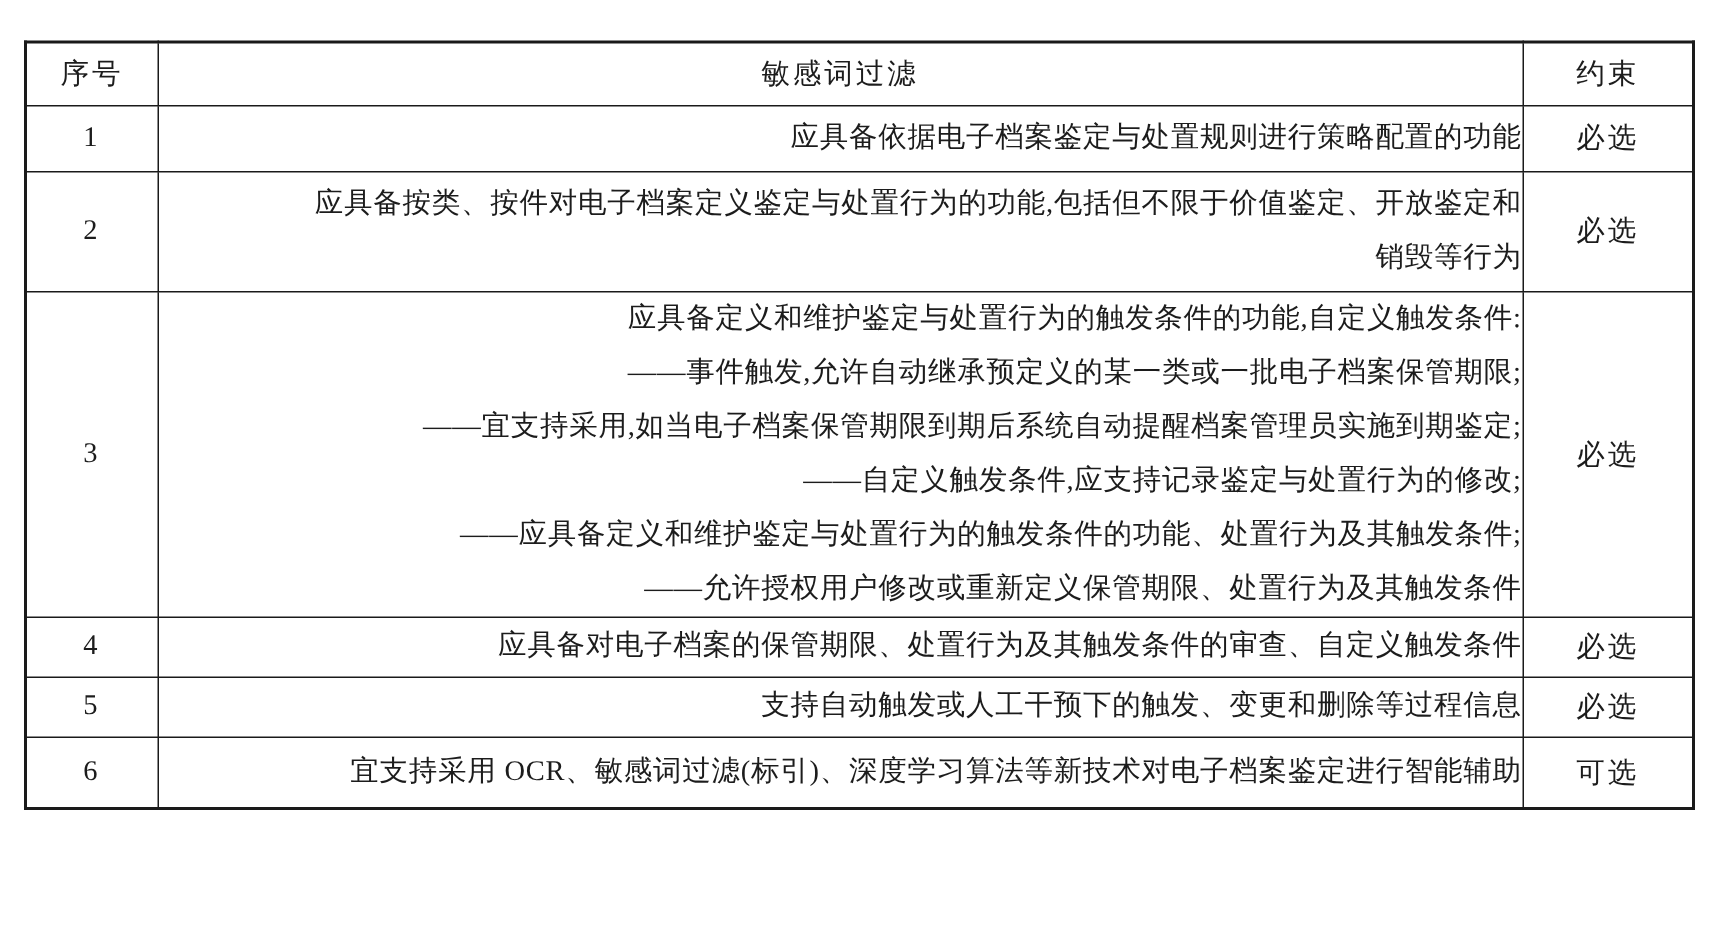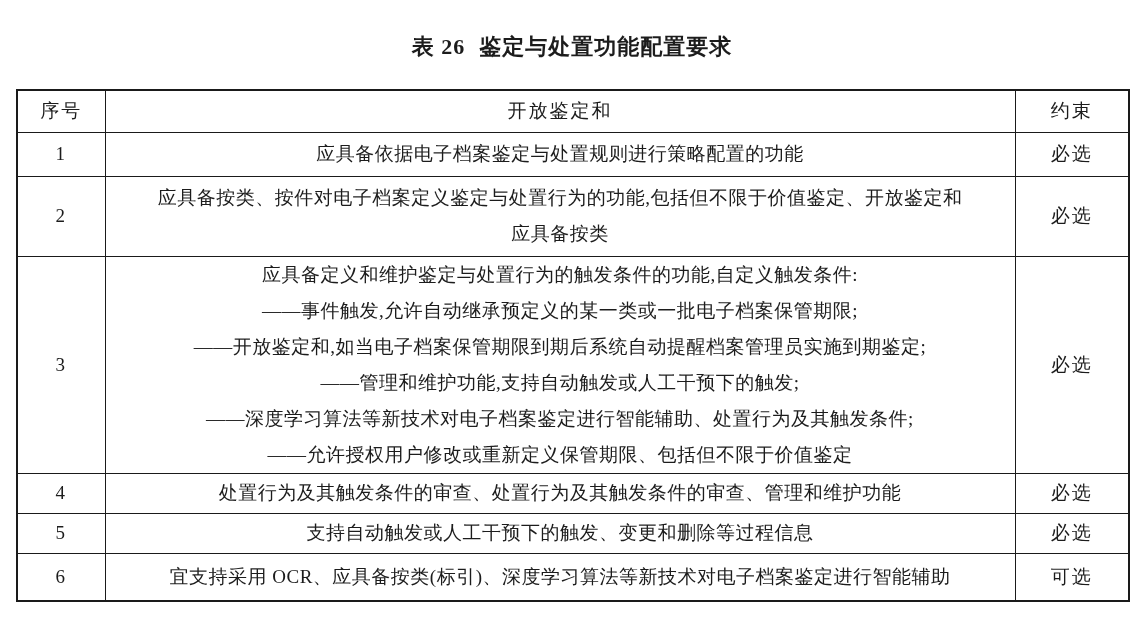"表 26 鉴定与处置功能配置要求" div.caption { html: <div> <span>表 26</span><span>鉴定与处置功能配置要求</span> </div> -> none }
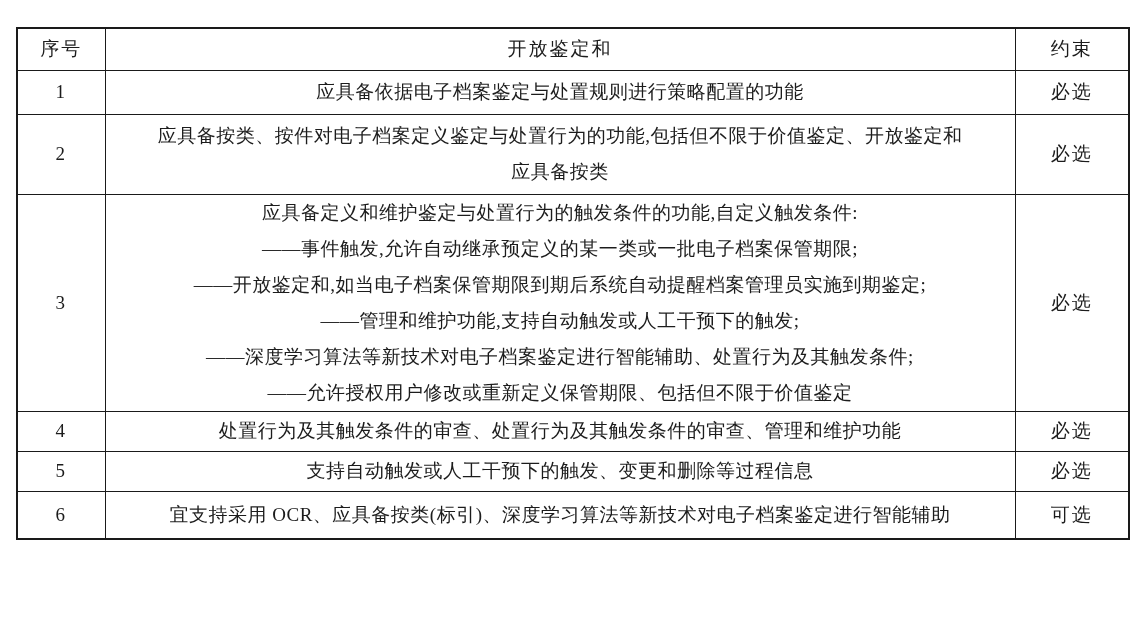"开放鉴定和" th { text: 开放鉴定和 -> 敏感词过滤 }
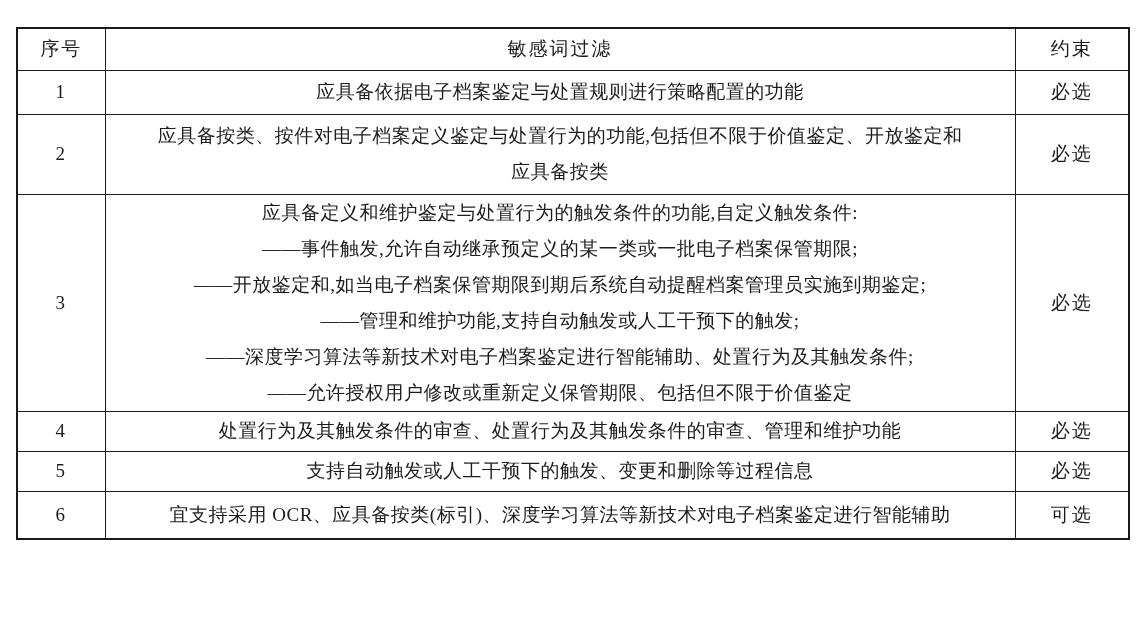"应具备依据电子档案鉴定与处置规则进行策略配置的功能" .col-req { text-align: center -> right }
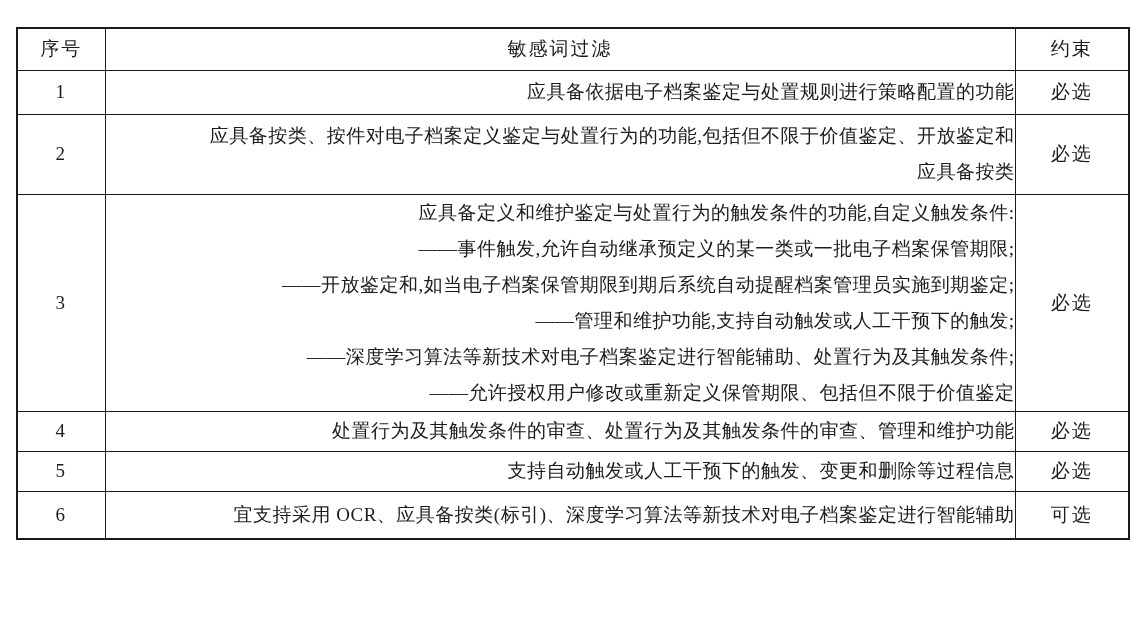"应具备按类" div.req-line { text: 应具备按类 -> 销毁等行为 }
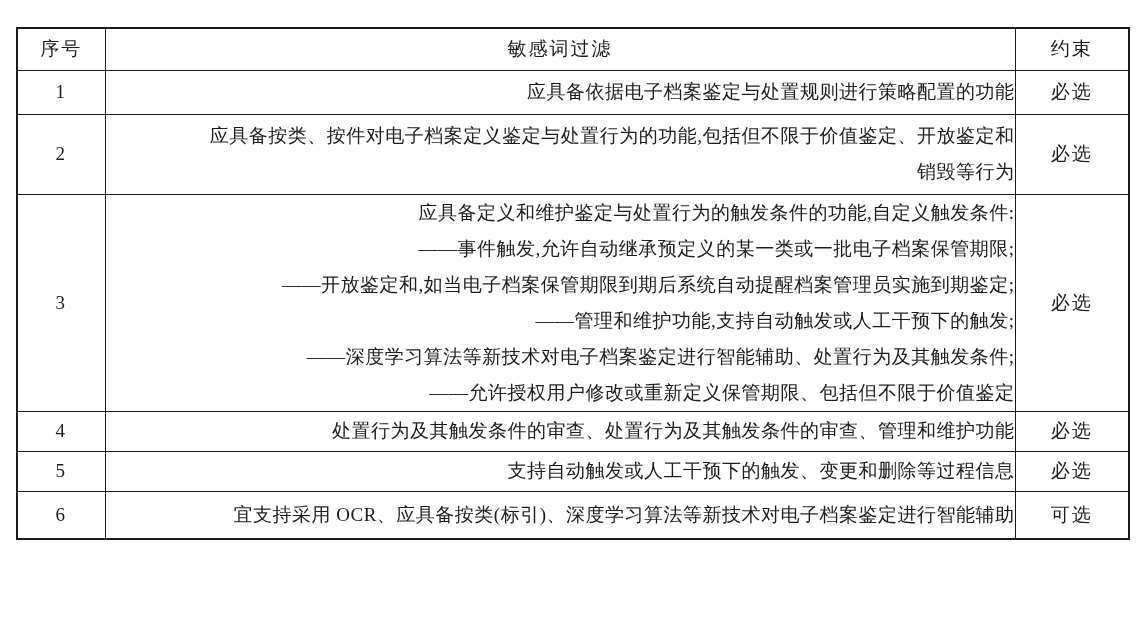"——开放鉴定和,如当电子档案保管期限到期后系统自动提醒档案管理员实施到期鉴定;" div.req-line { text: 开放鉴定和 -> 宜支持采用 }
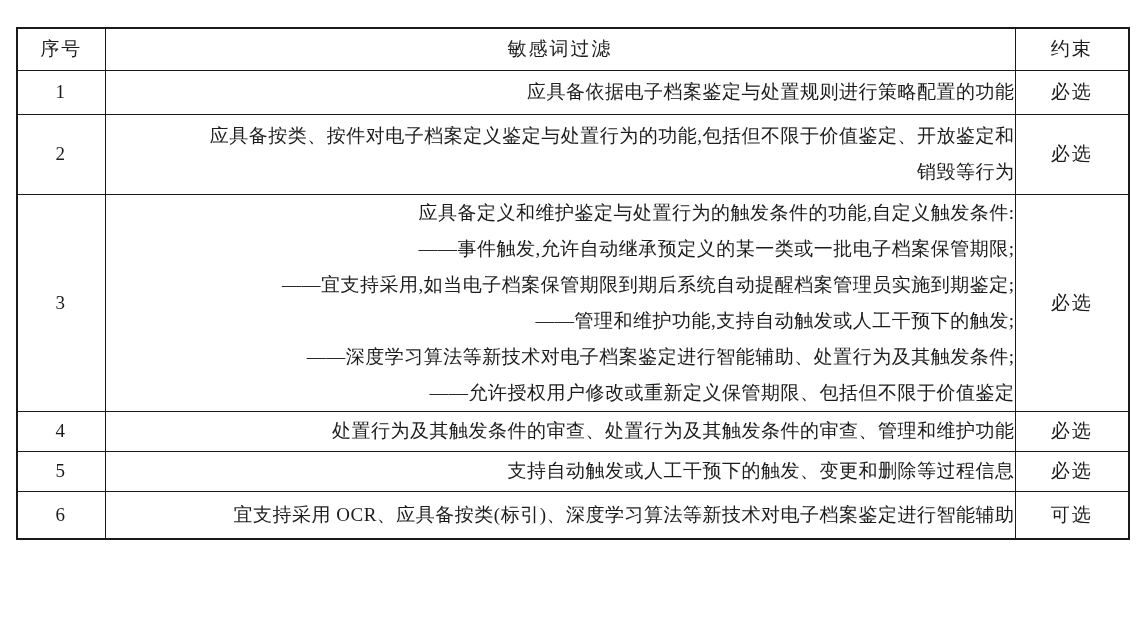"——管理和维护功能,支持自动触发或人工干预下的触发;" div.req-line { text: 管理和维护功能,支持自动触发或人工干预下的触发 -> 自定义触发条件,应支持记录鉴定与处置行为的修改 }
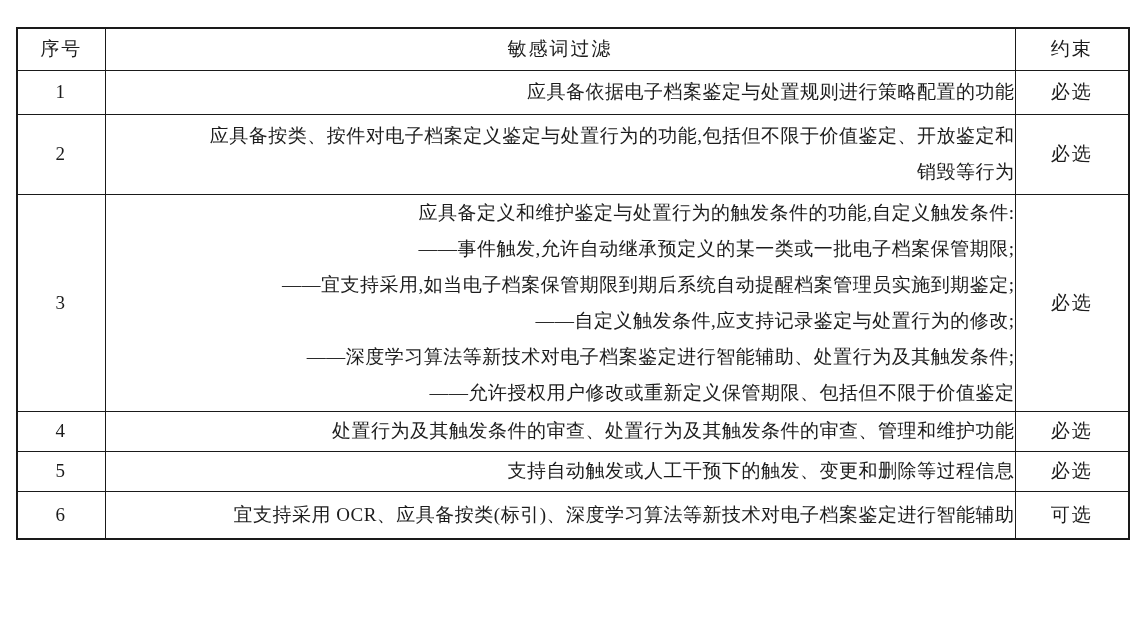"——深度学习算法等新技术对电子档案鉴定进行智能辅助、处置行为及其触发条件;" div.req-line { text: 深度学习算法等新技术对电子档案鉴定进行智能辅助 -> 应具备定义和维护鉴定与处置行为的触发条件的功能 }
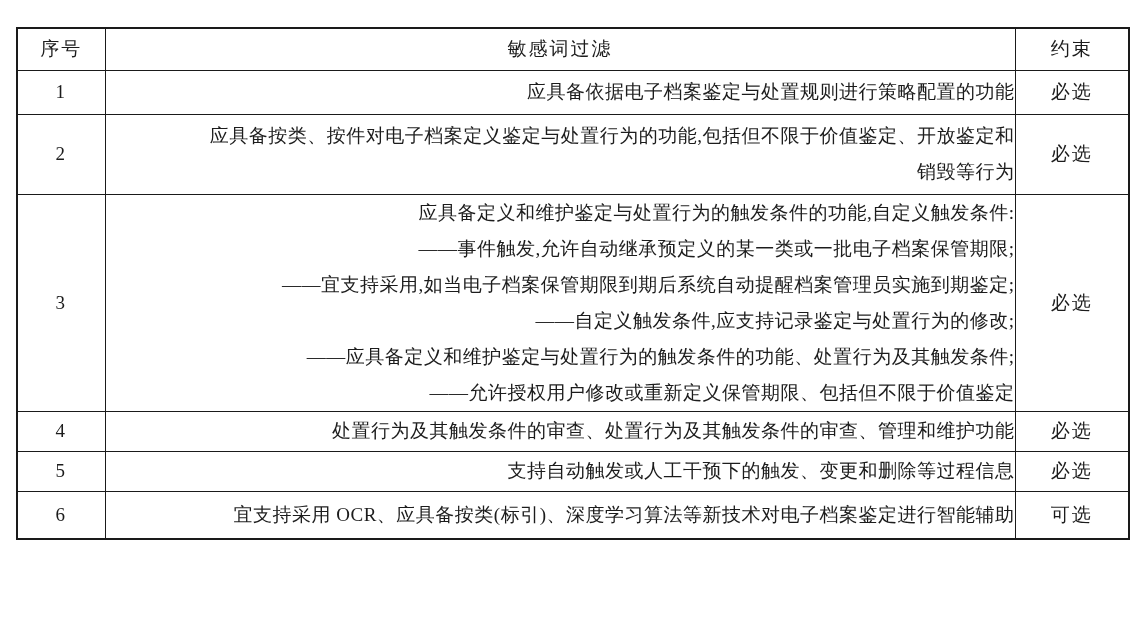"——允许授权用户修改或重新定义保管期限、包括但不限于价值鉴定" div.req-line { text: 包括但不限于价值鉴定 -> 处置行为及其触发条件 }
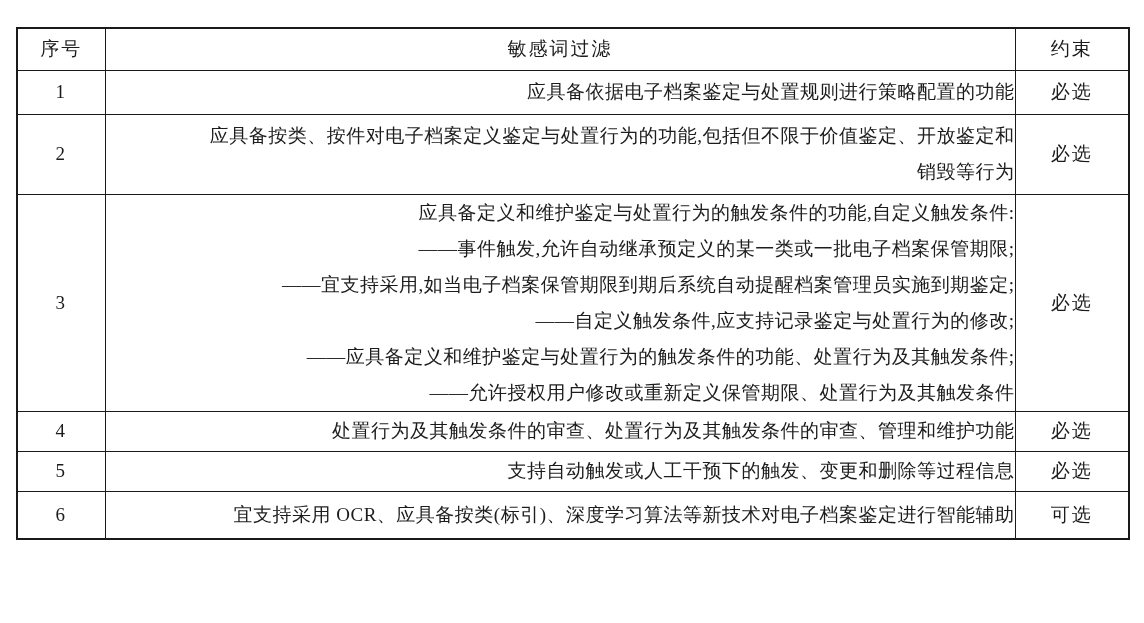"处置行为及其触发条件的审查、处置行为及其触发条件的审查、管理和维护功能" div.req-line { text: 处置行为及其触发条件的审查、处置行为及其触发条件的审查、管理和维护功能 -> 应具备对电子档案的保管期限、处置行为及其触发条件的审查、自定义触发条件 }
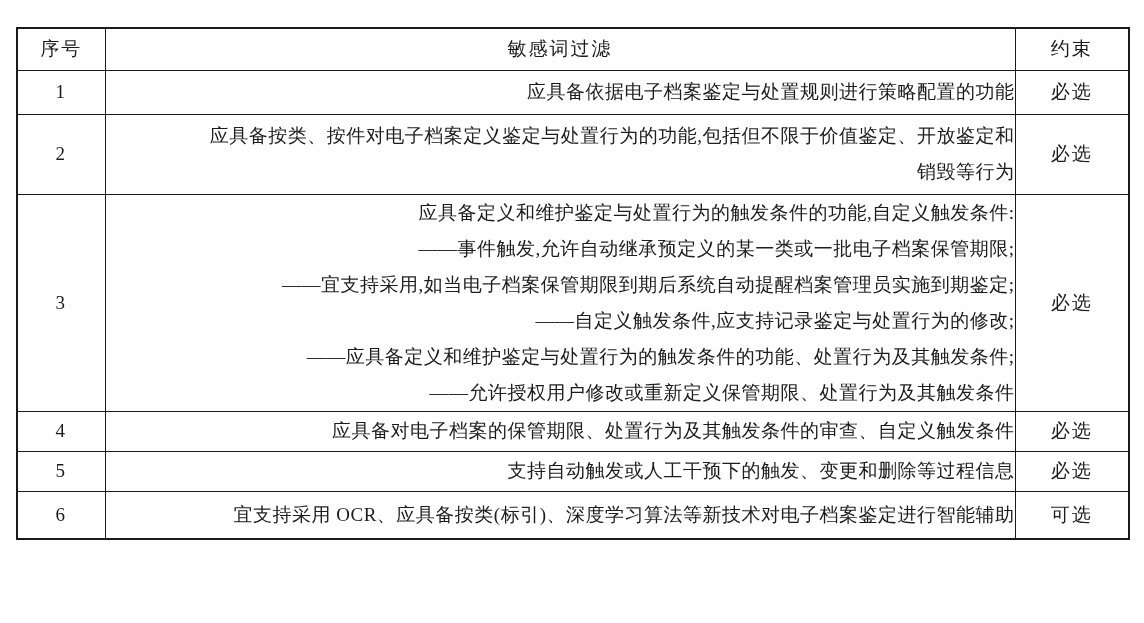"宜支持采用" div.req-line { text: 应具备按类 -> 敏感词过滤 }
